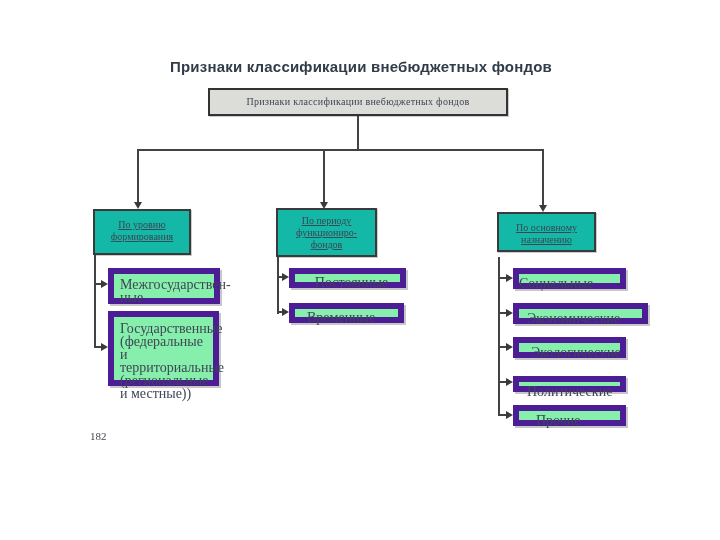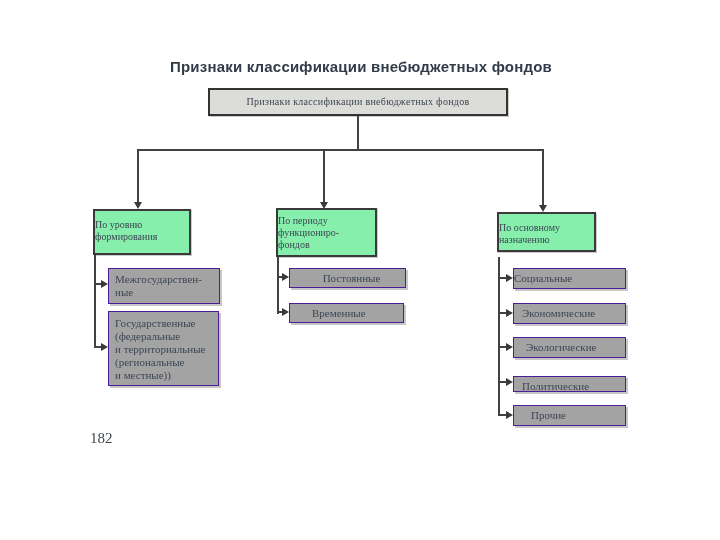"По уровню" .hdr { background: #86efac -> #14b8a6; text-align: left -> center; text-decoration: none -> underline }
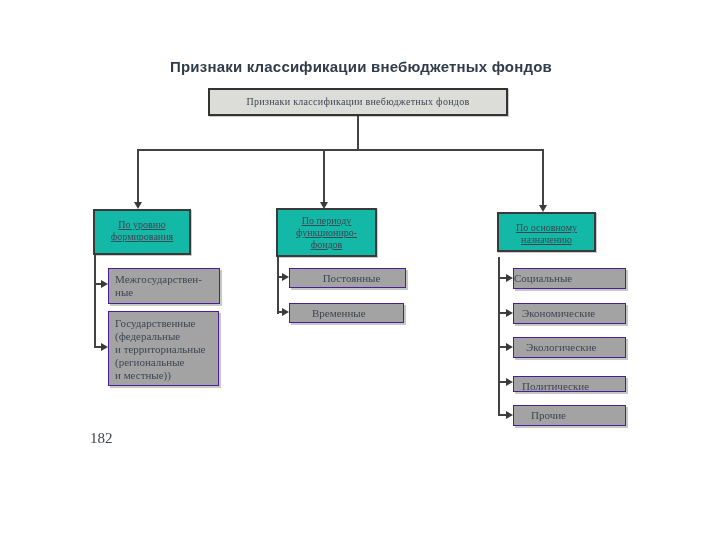"Межгосударствен-" .child { background: #a3a3a3 -> #86efac; border: 1px solid #4c1d95 -> 6px solid #4c1d95; font-size: 11px -> 14px }
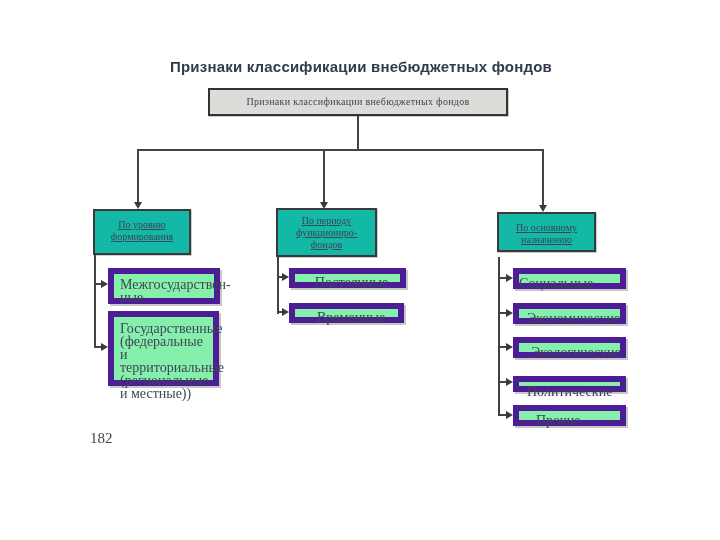"Временные" div.box { padding-left: 22px -> 12px }
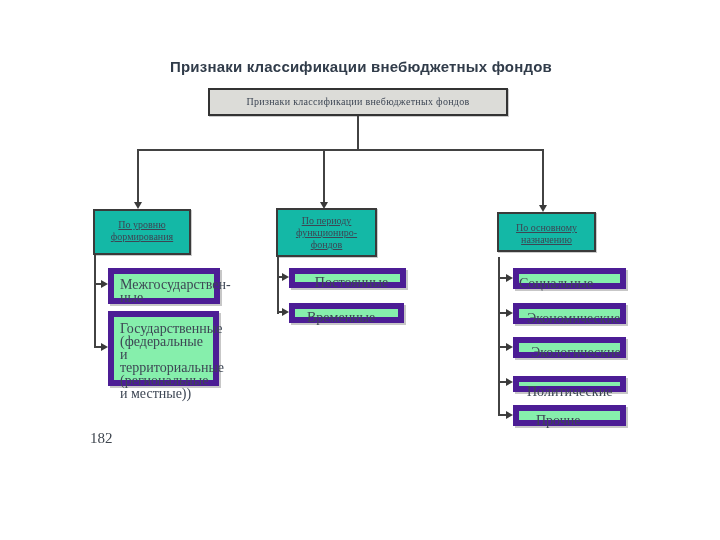"Экономические" div.box { width: 113px -> 135px }
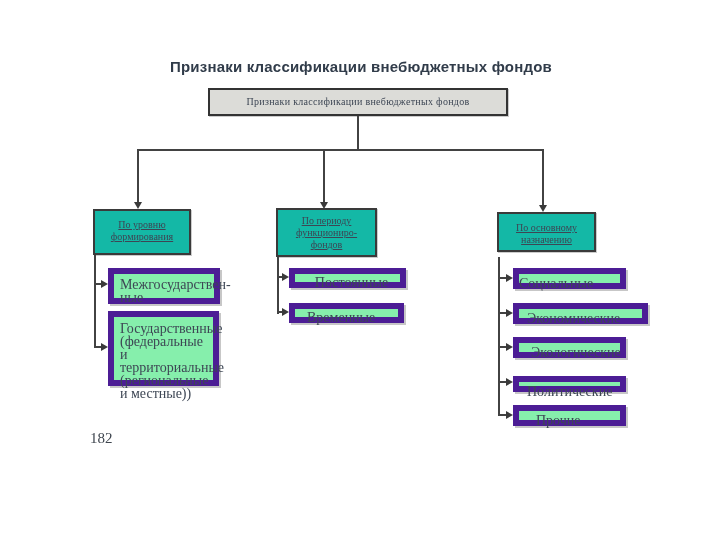"182" .pageno { font-size: 15px -> 11px }
